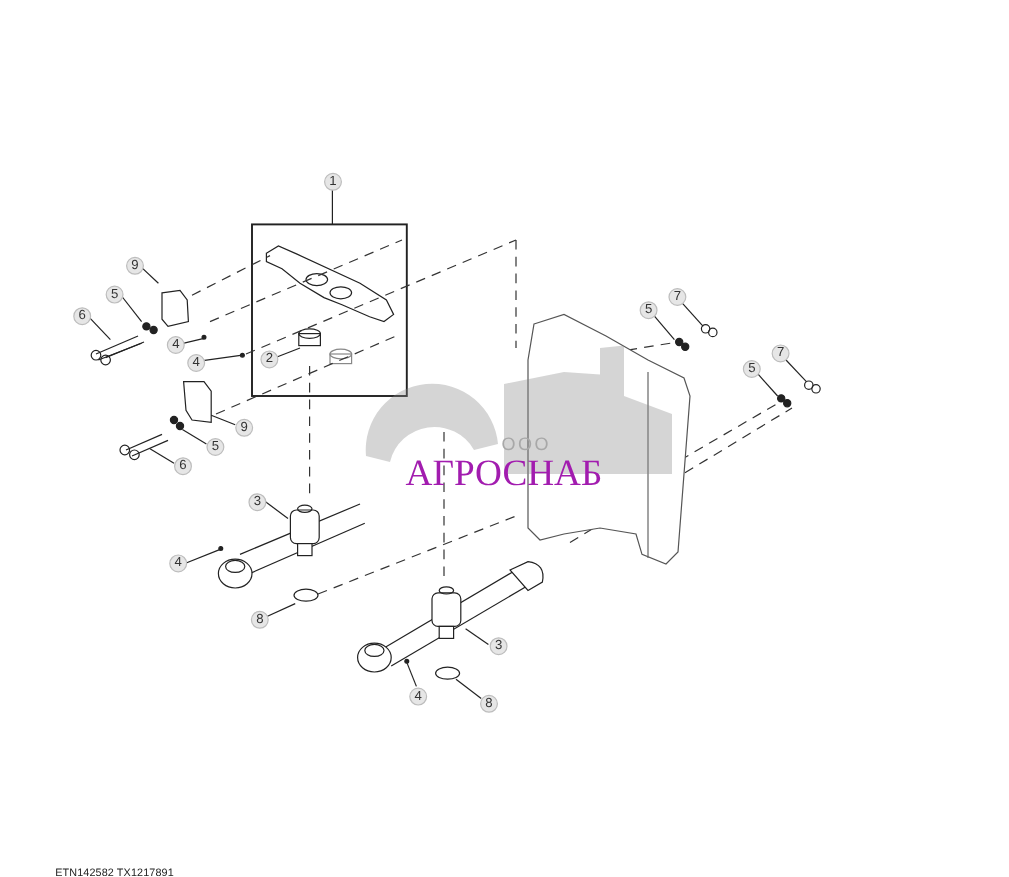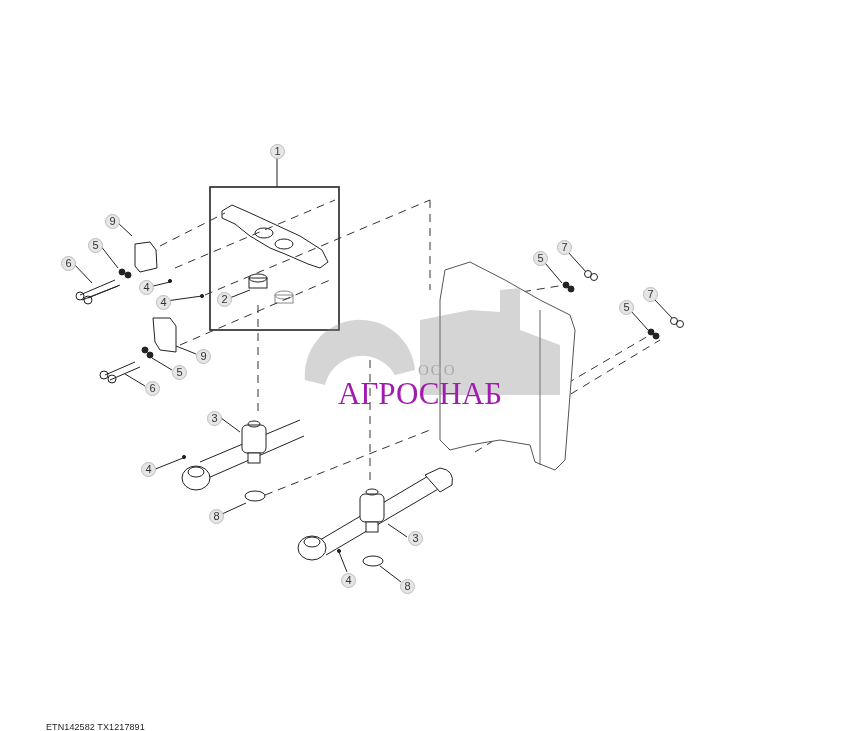"ООО" .wm-ooo { font-family: Liberation Serif, serif -> Liberation Sans, sans-serif }
